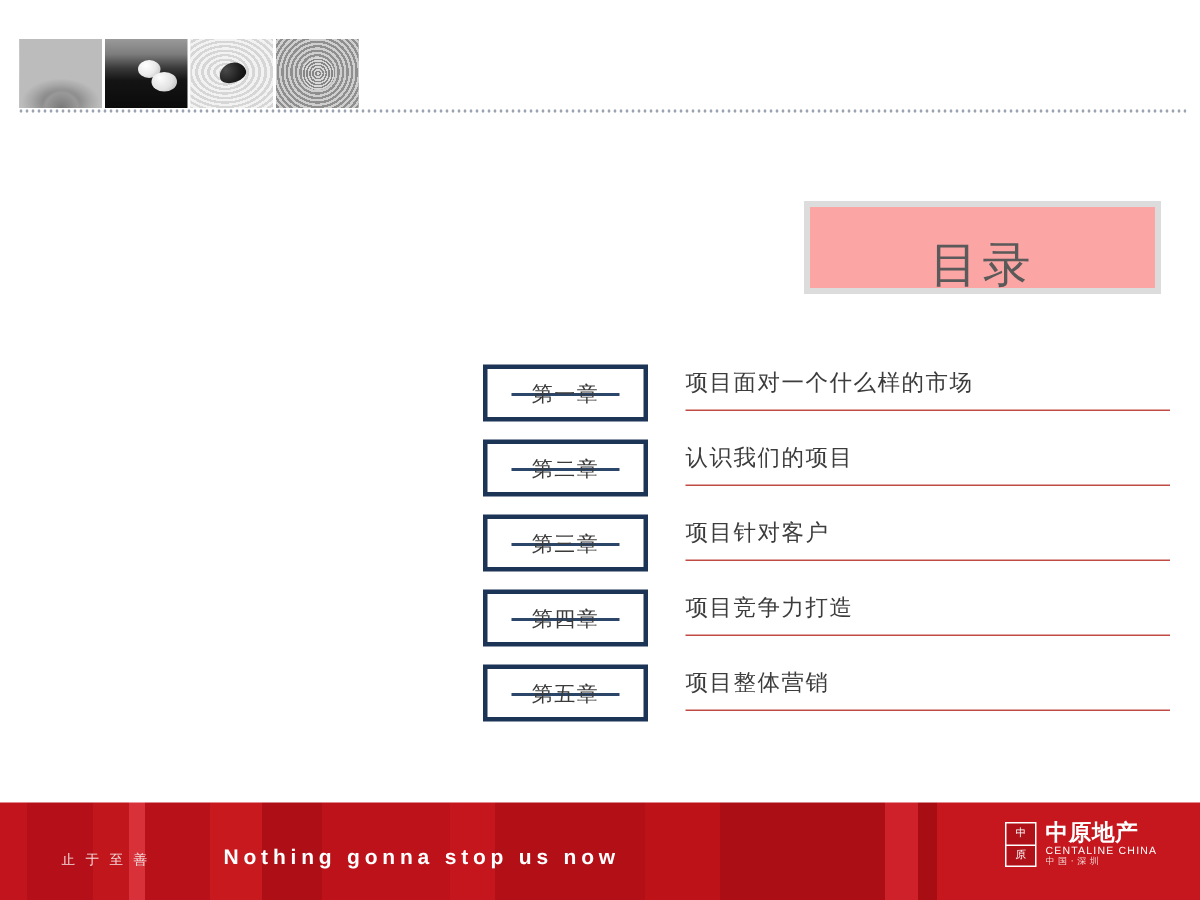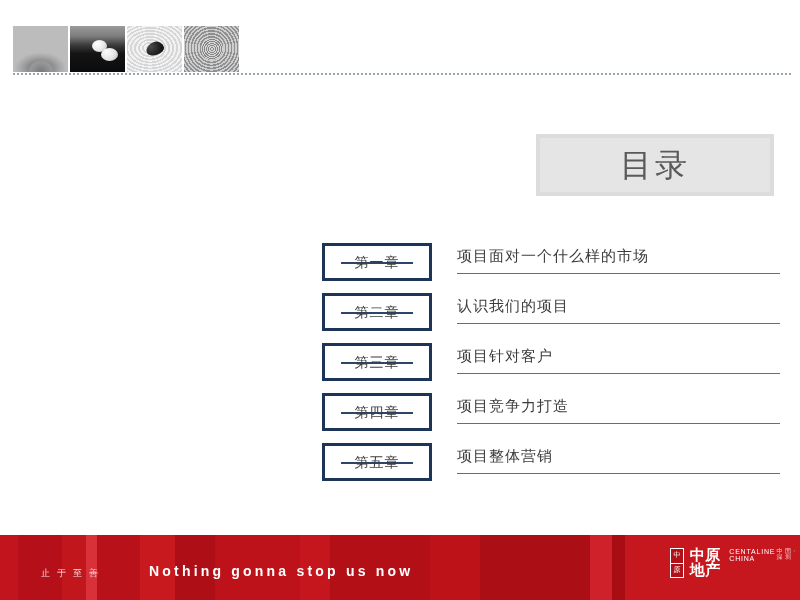"目录" .title-box { align-items: center -> flex-end; background: #e5e5e5 -> #fca5a5 }
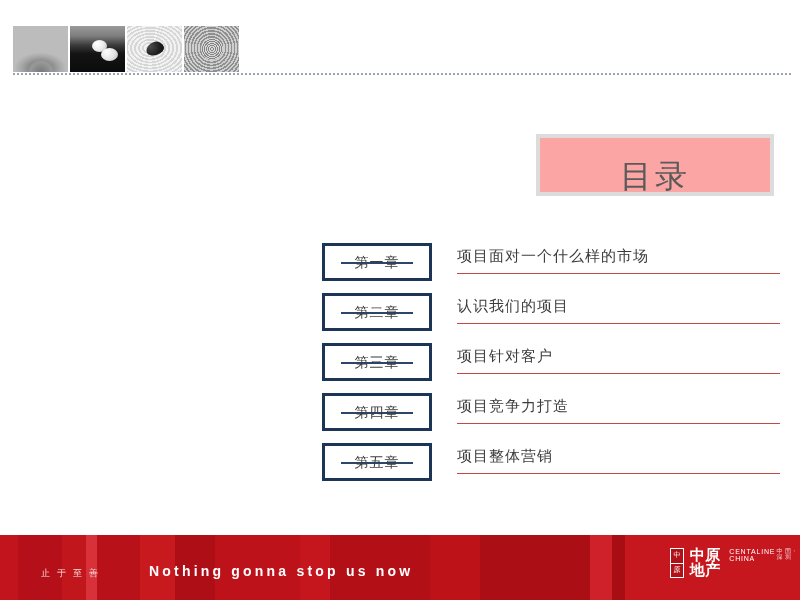"中原地产" .logo-text { flex-direction: row -> column }
